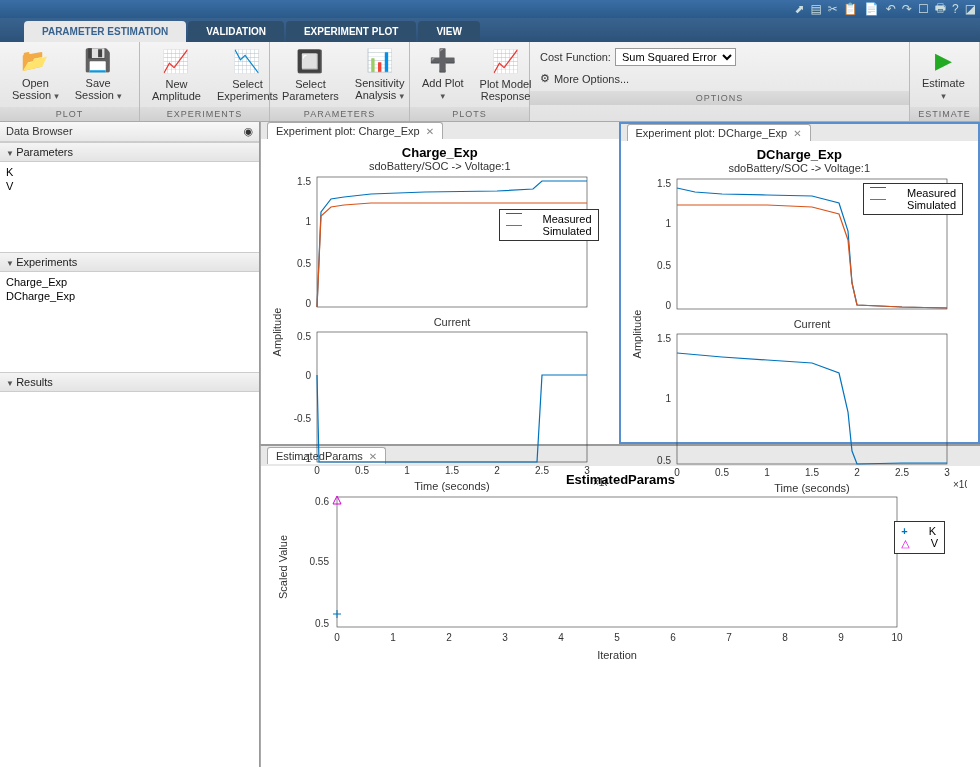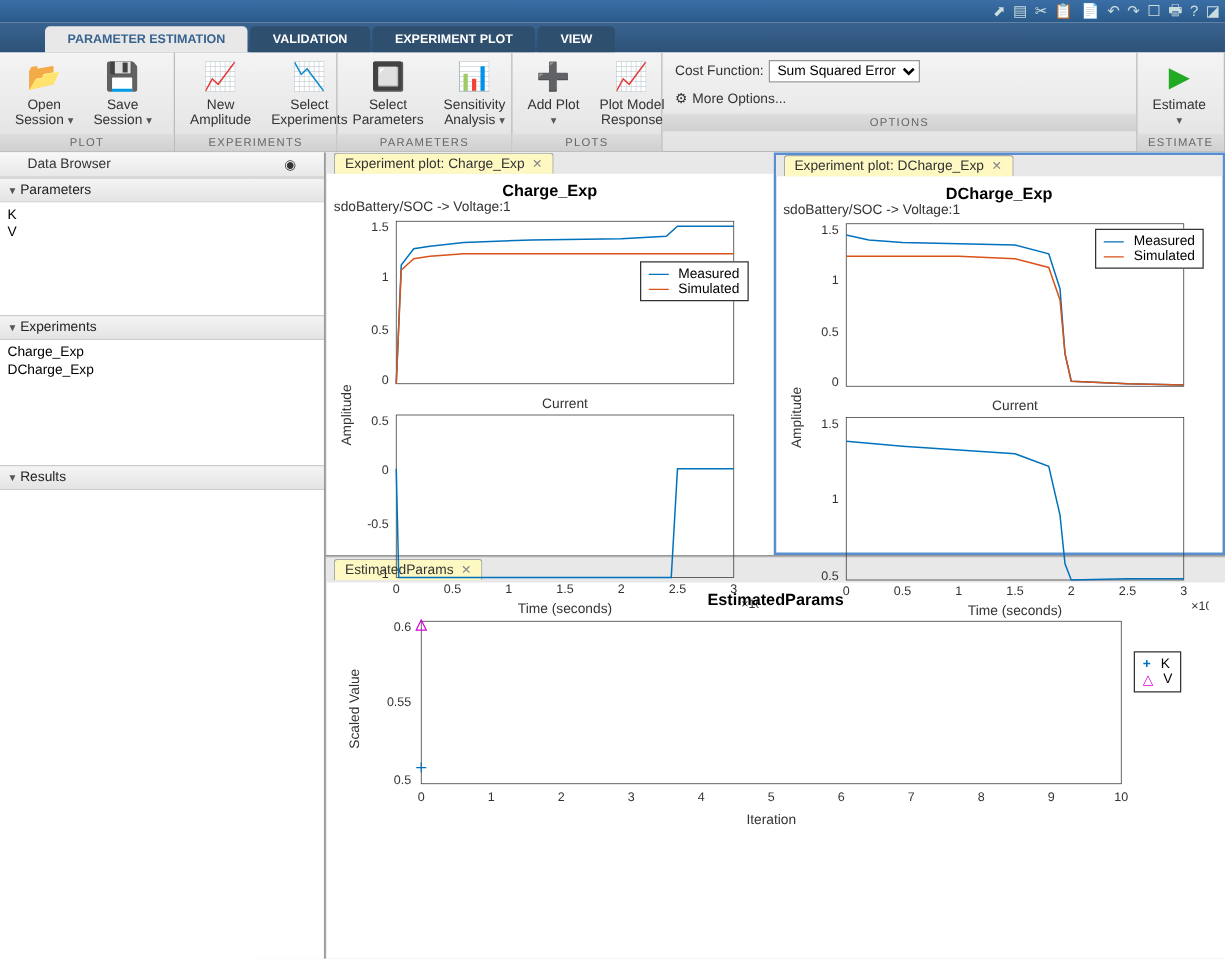"PARAMETER ESTIMATION" .tabbar { padding-left: 36px -> 24px }
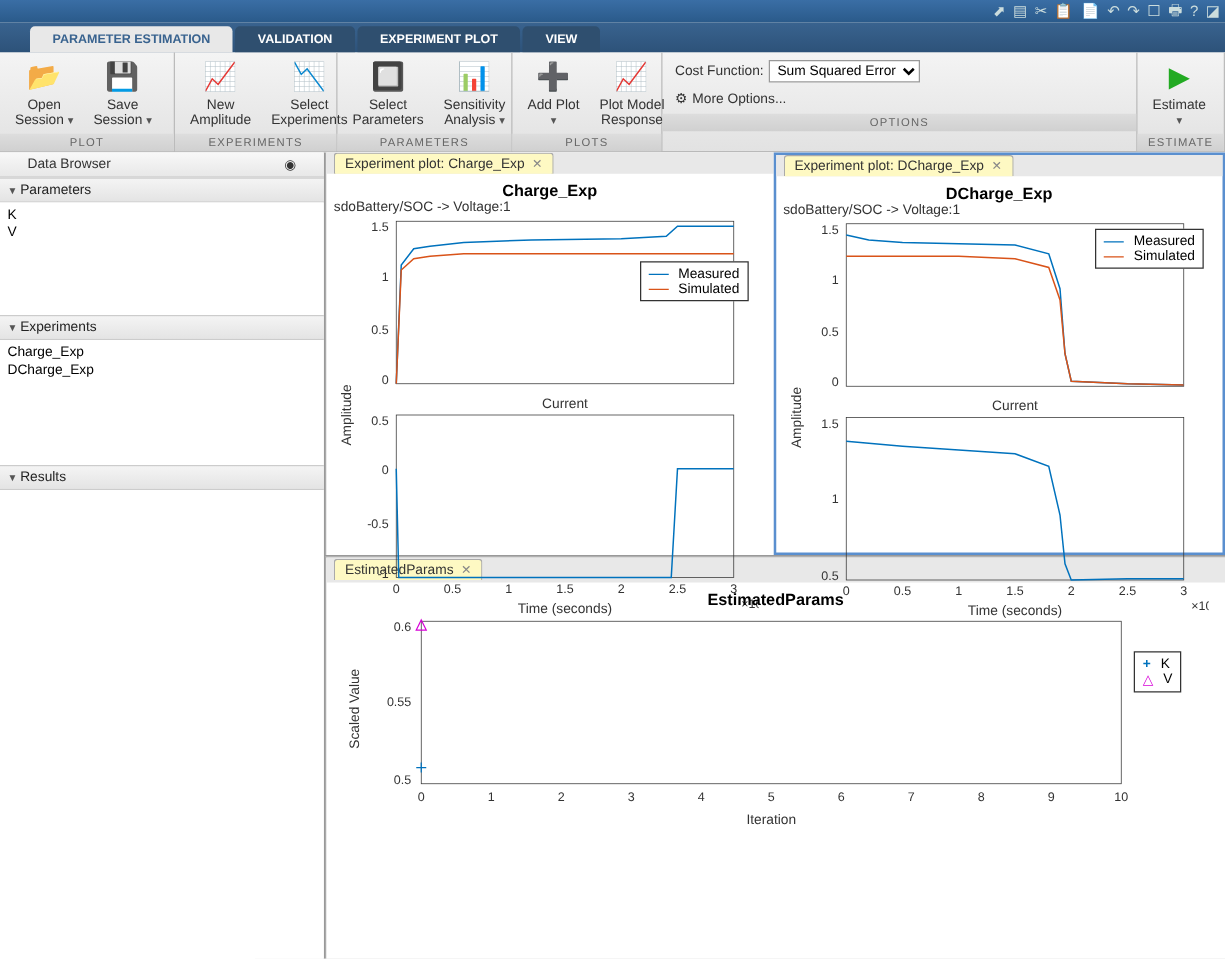"Data Browser" .bhead { padding: 3px 22px -> 3px 6px }
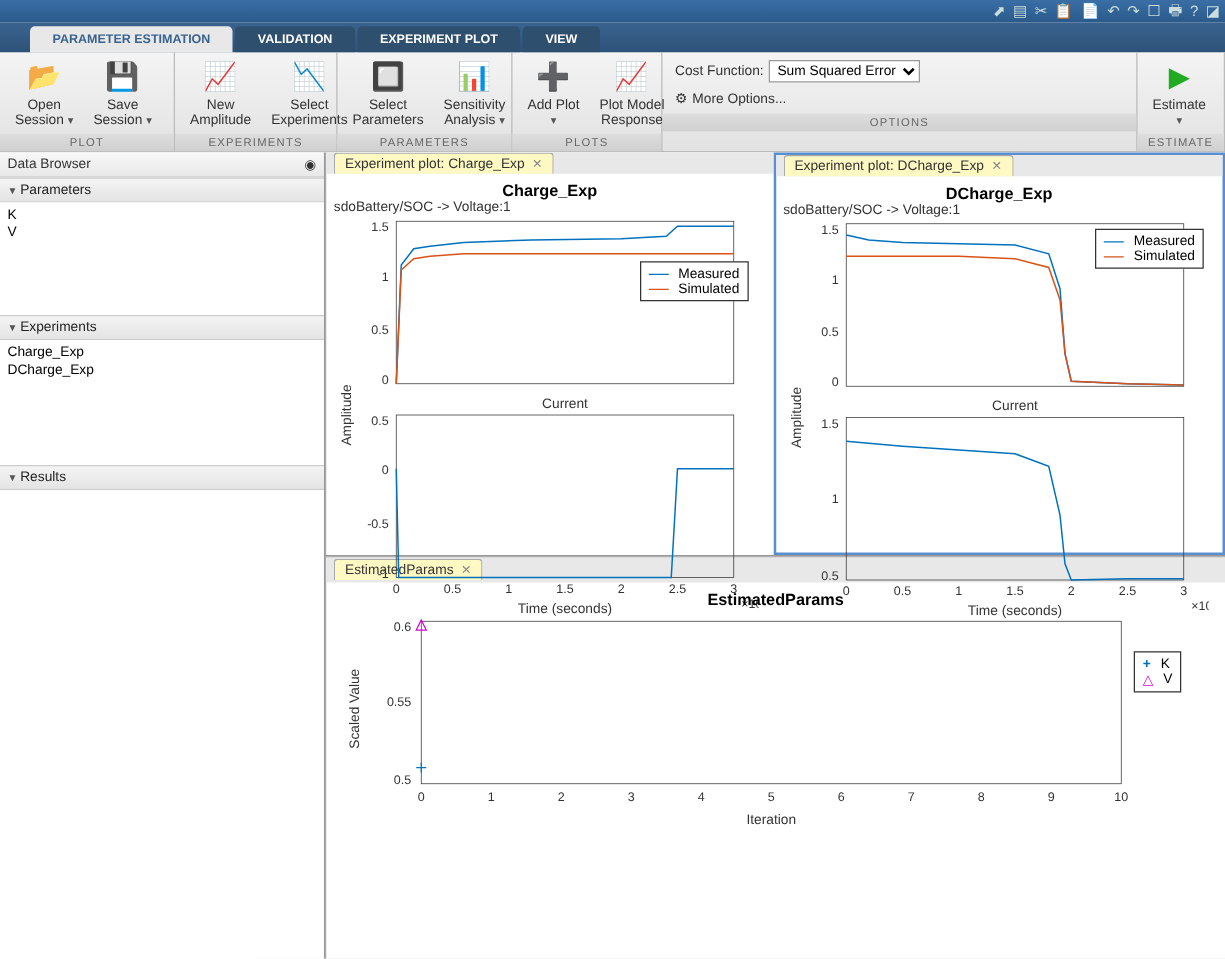"Experiment plot: Charge_Exp" .ptab { background: #fef9c3 -> #ffffff }
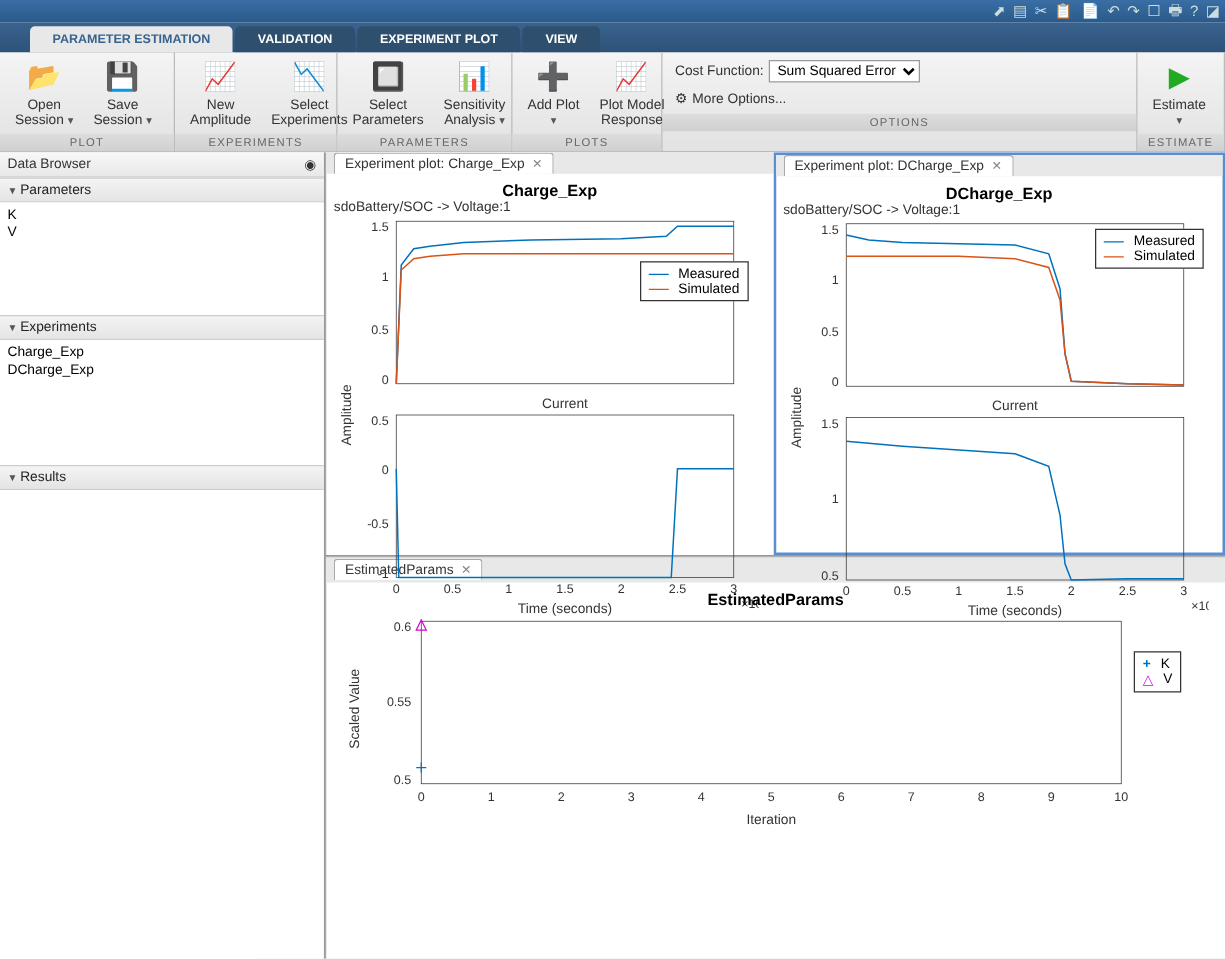"sdoBattery/SOC -> Voltage:1" .chart-sub { text-align: none -> center }
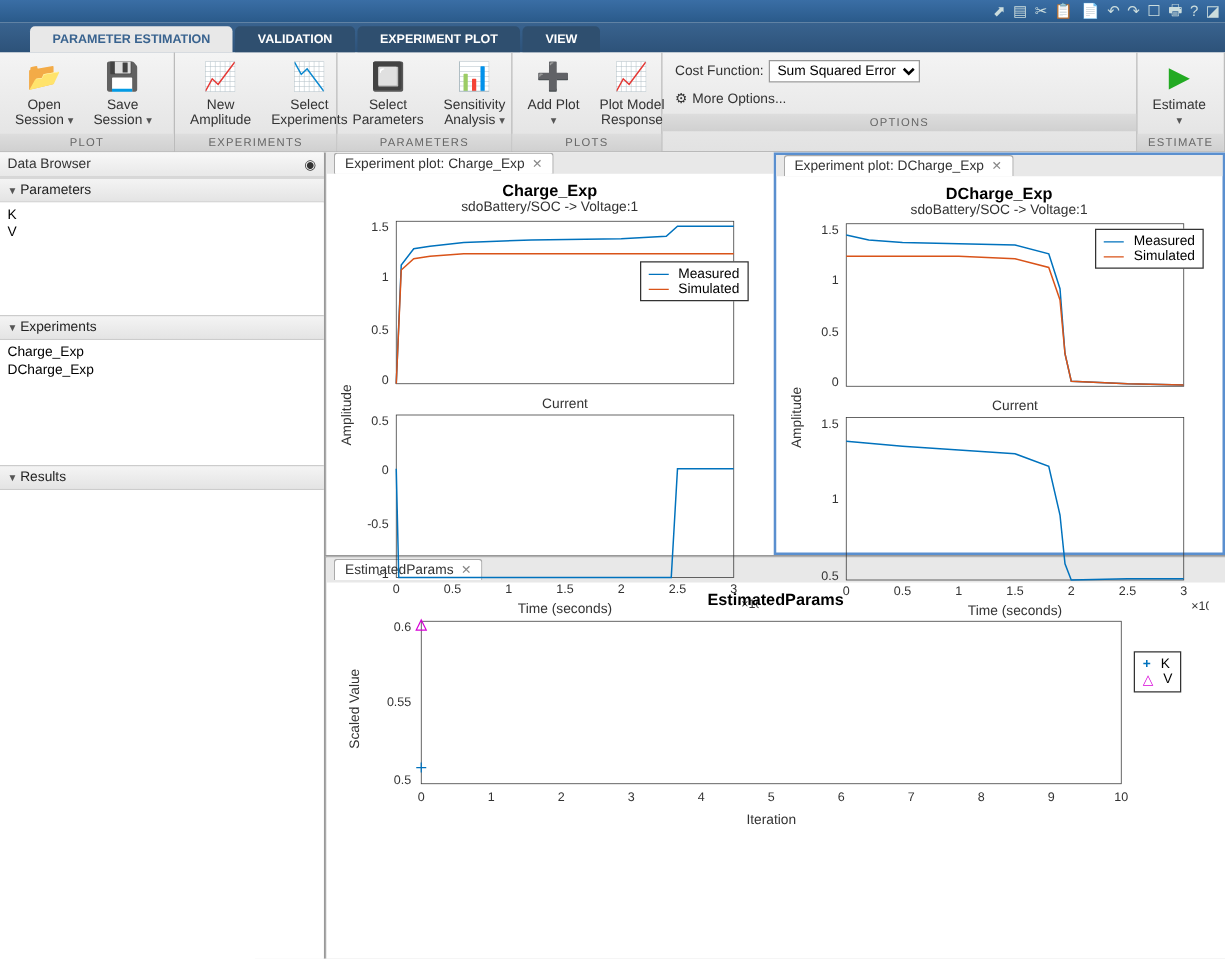"Measured" .legend-row { align-items: center -> none; gap: 8px -> 21px }
